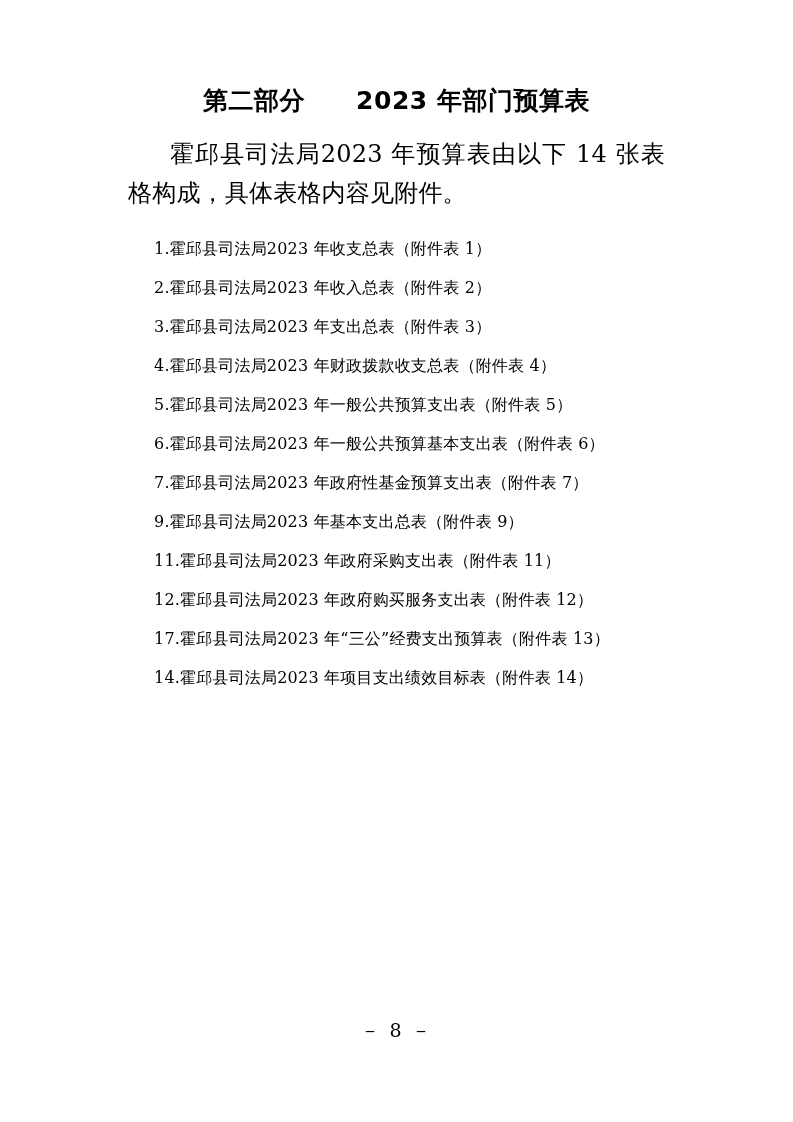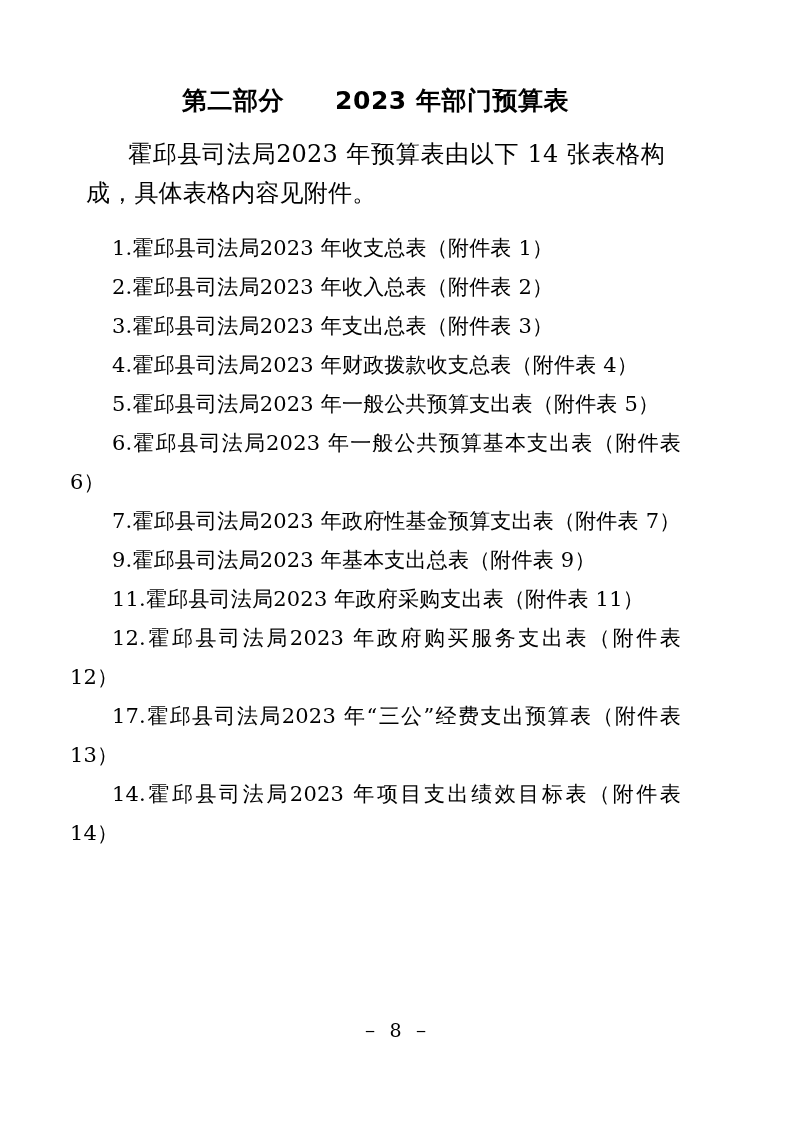"第二部分 2023 年部门预算表" .page { padding: 84px 112px 0 70px -> 84px 112px 0 112px }
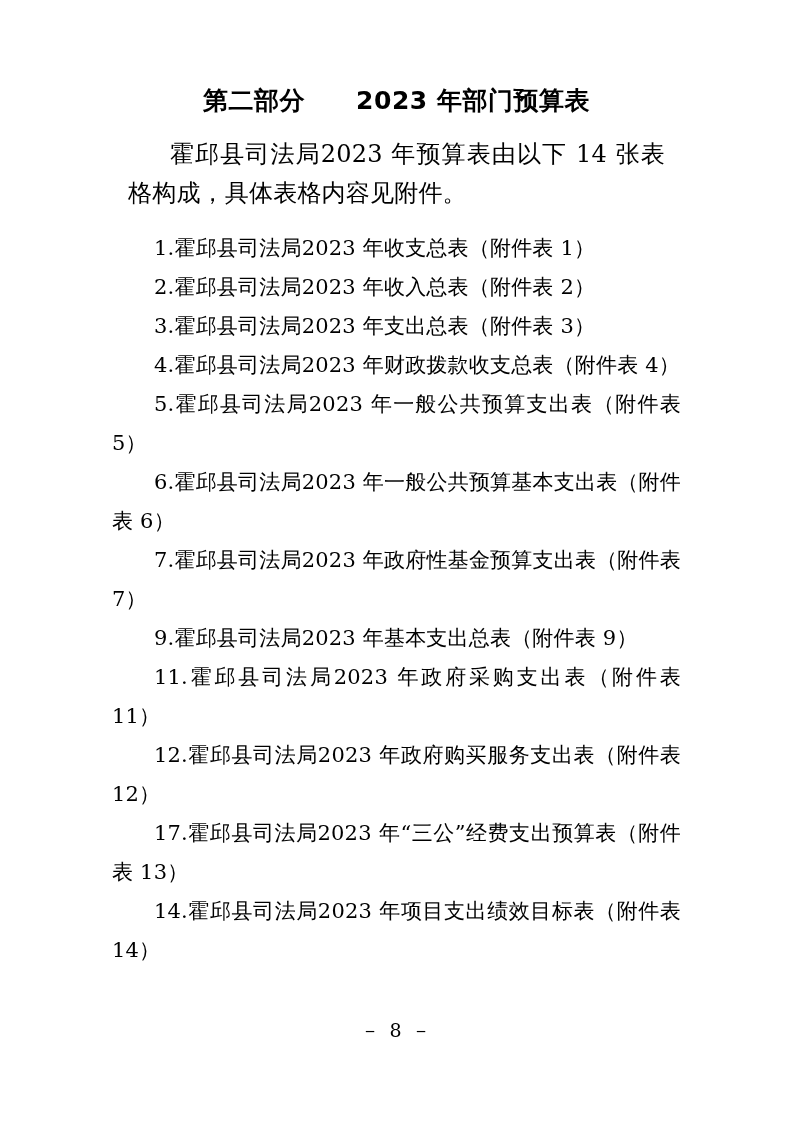"1.霍邱县司法局2023 年收支总表（附件表 1）" .list-item { font-size: 21px -> 16px }
